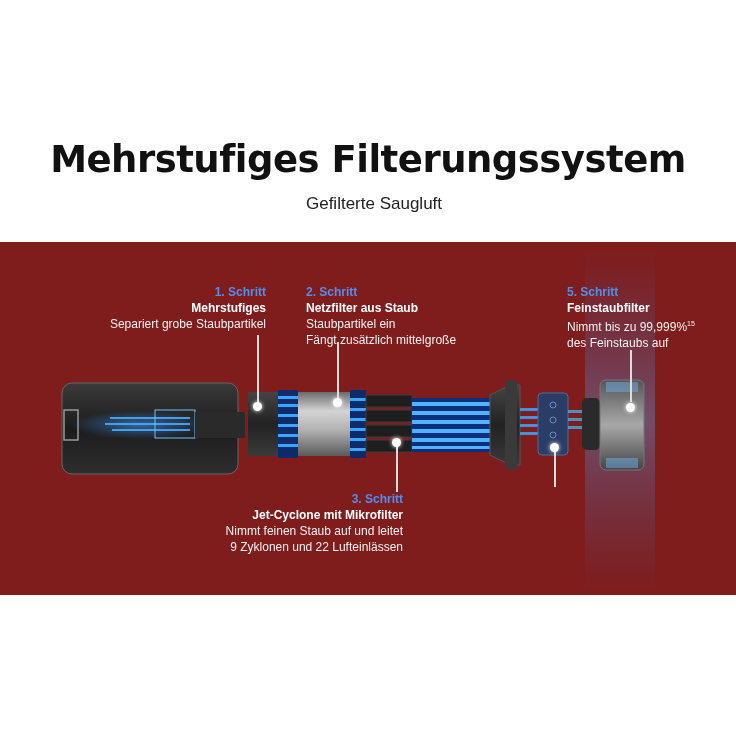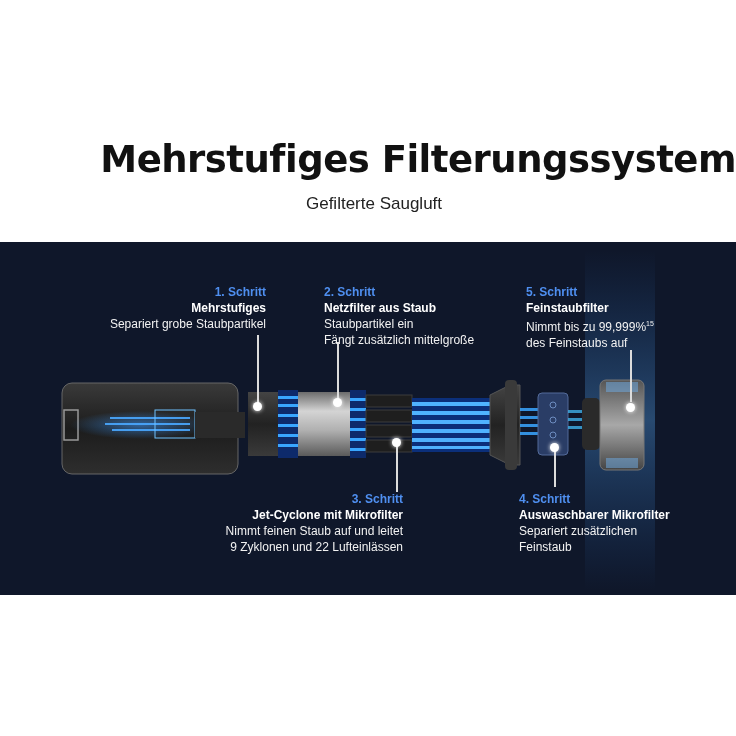"Mehrstufiges Filterungssystem" .title { text-align: right -> center }
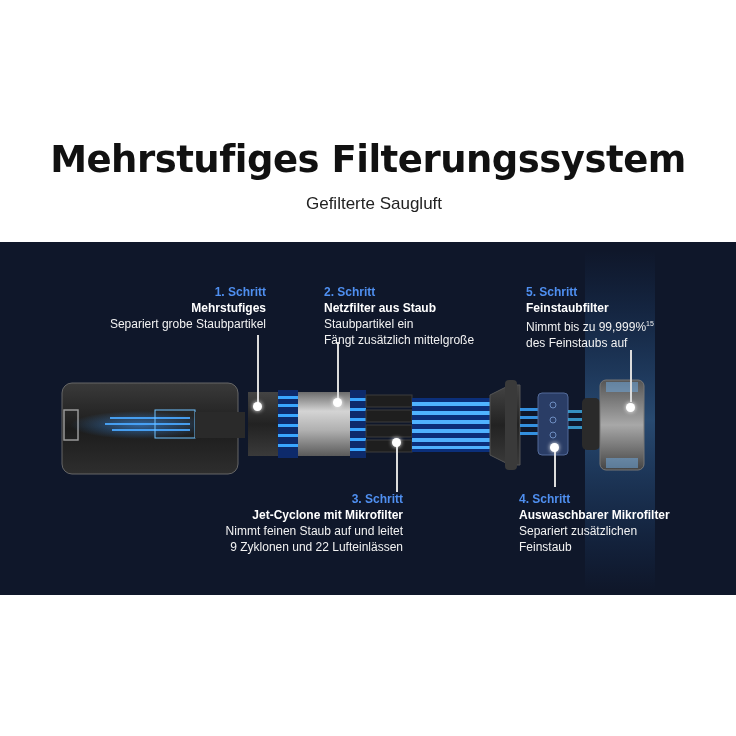"1. Schritt" .panel { background: #0f172a -> #7f1d1d }
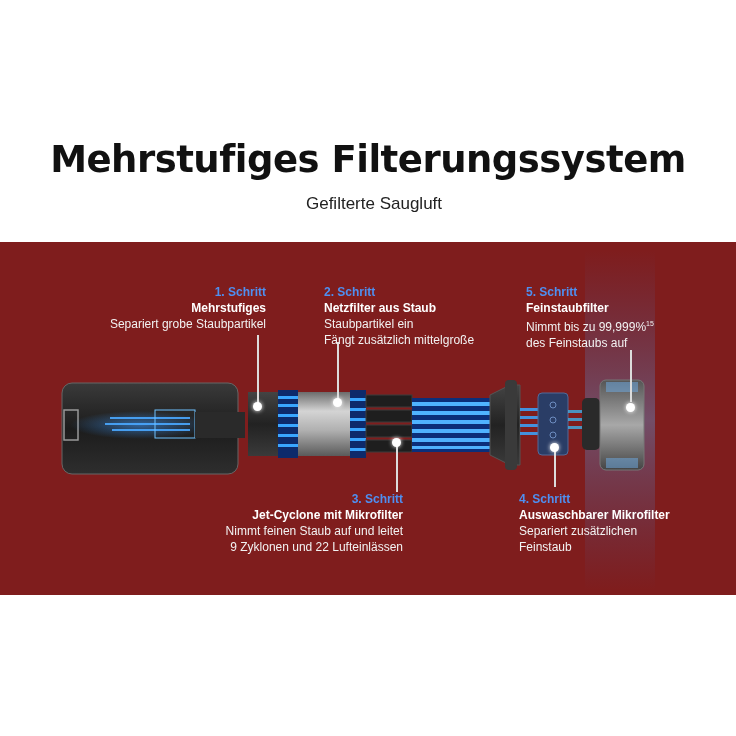"2. Schritt" div.lbl { left: 324px -> 306px }
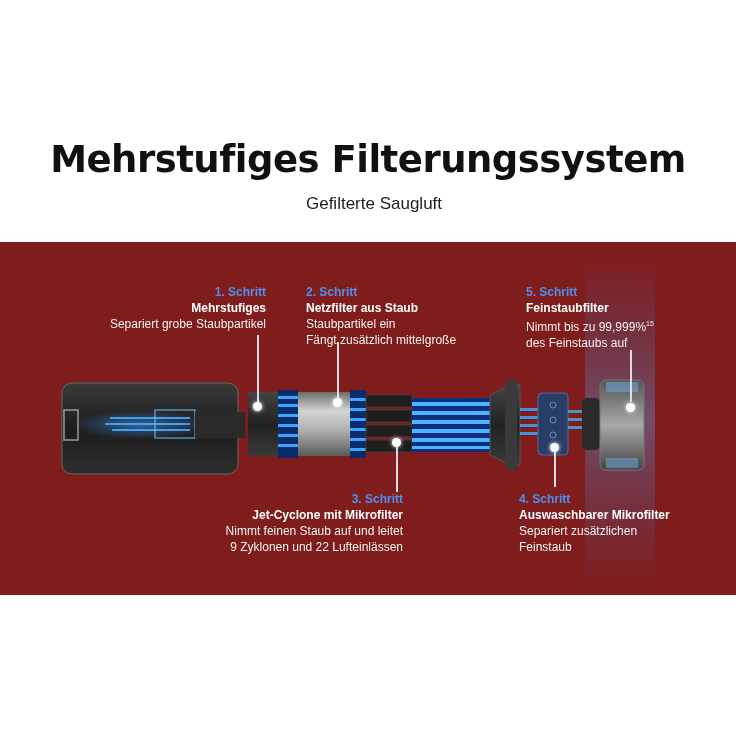"5. Schritt" div.lbl { left: 526px -> 567px }
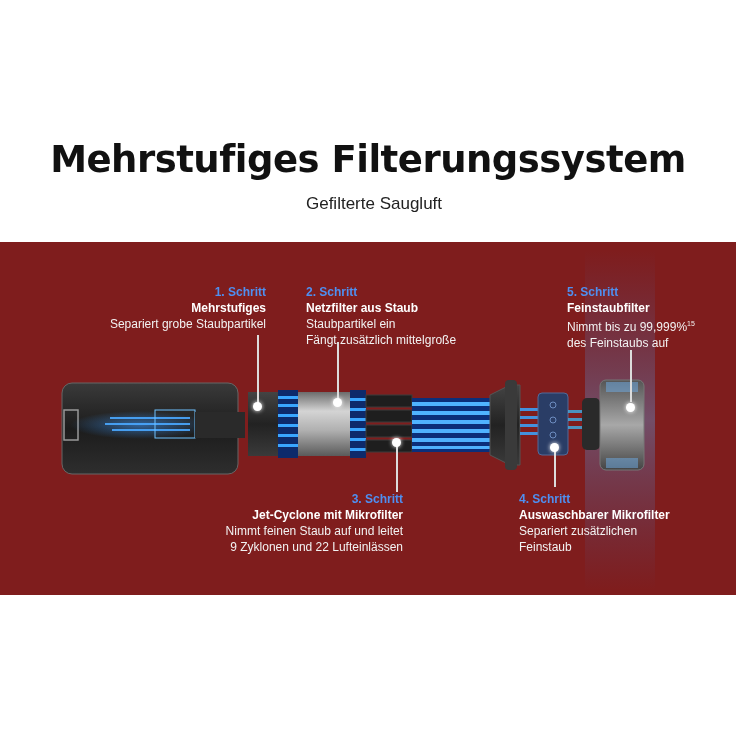"4. Schritt" div.lbl { html: <div> <div>4. Schritt</div> <div>Auswaschbarer Mikrofilter</div> <div>Separiert zusätzlichen</div> <div>Feinstaub</div> </div> -> none }
